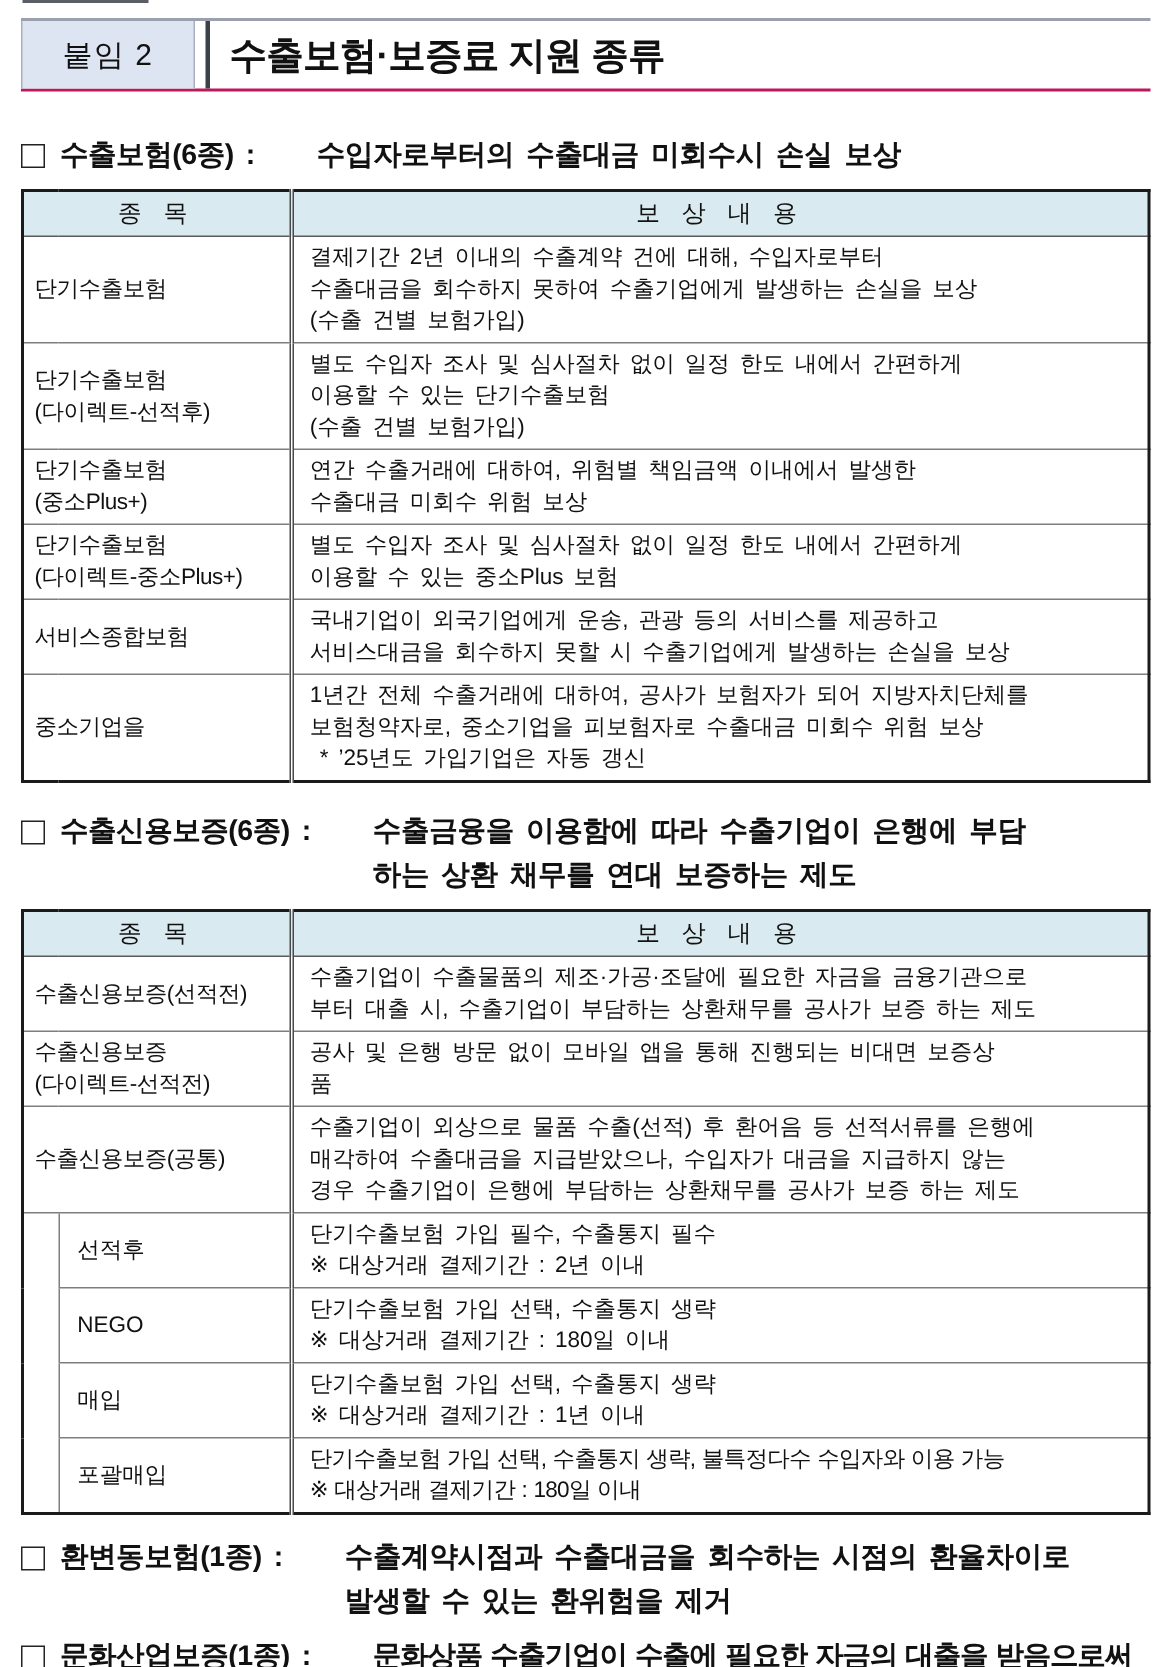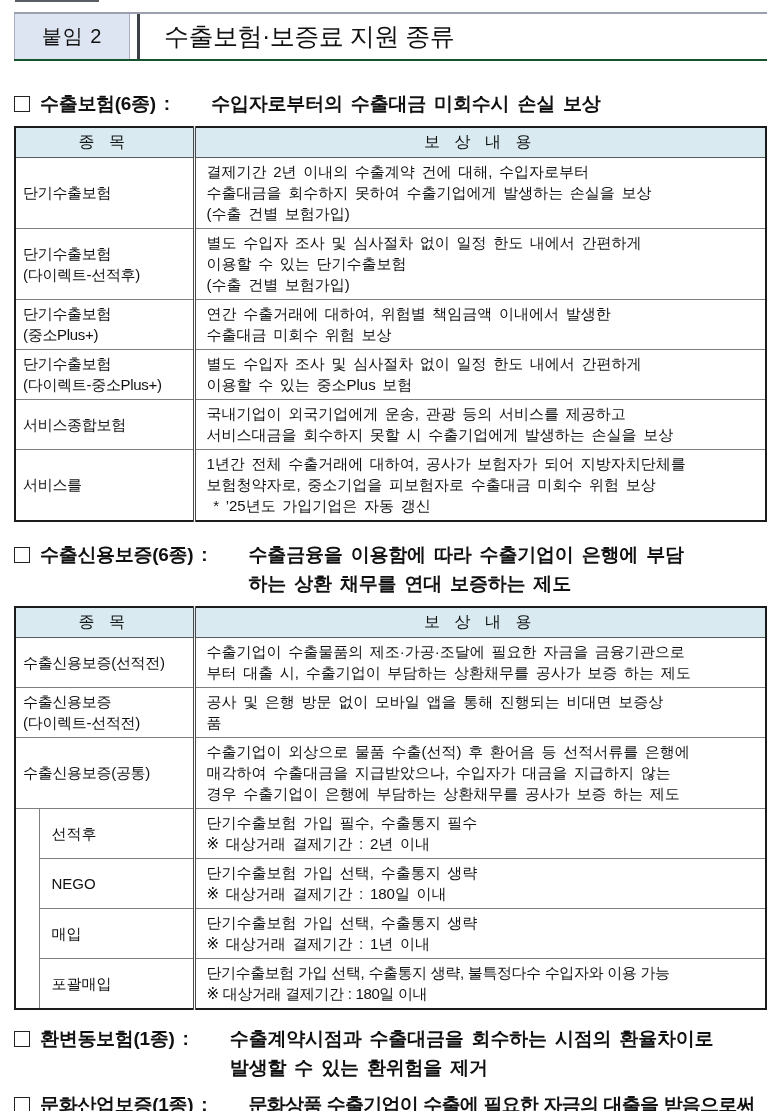"붙임 2" .doc-header { border-bottom: 2px solid #14532d -> 2px solid #be185d }
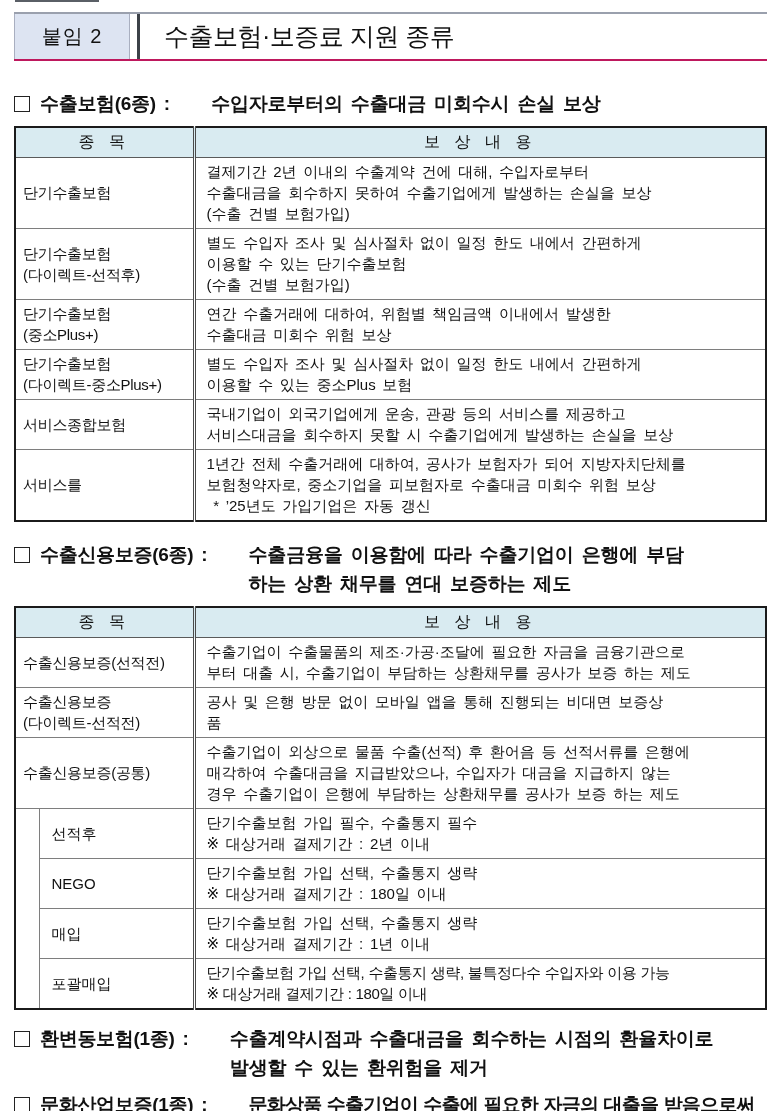"수출보험·보증료 지원 종류" .doc-title { font-weight: 400 -> 700; padding-left: 24px -> 13px }
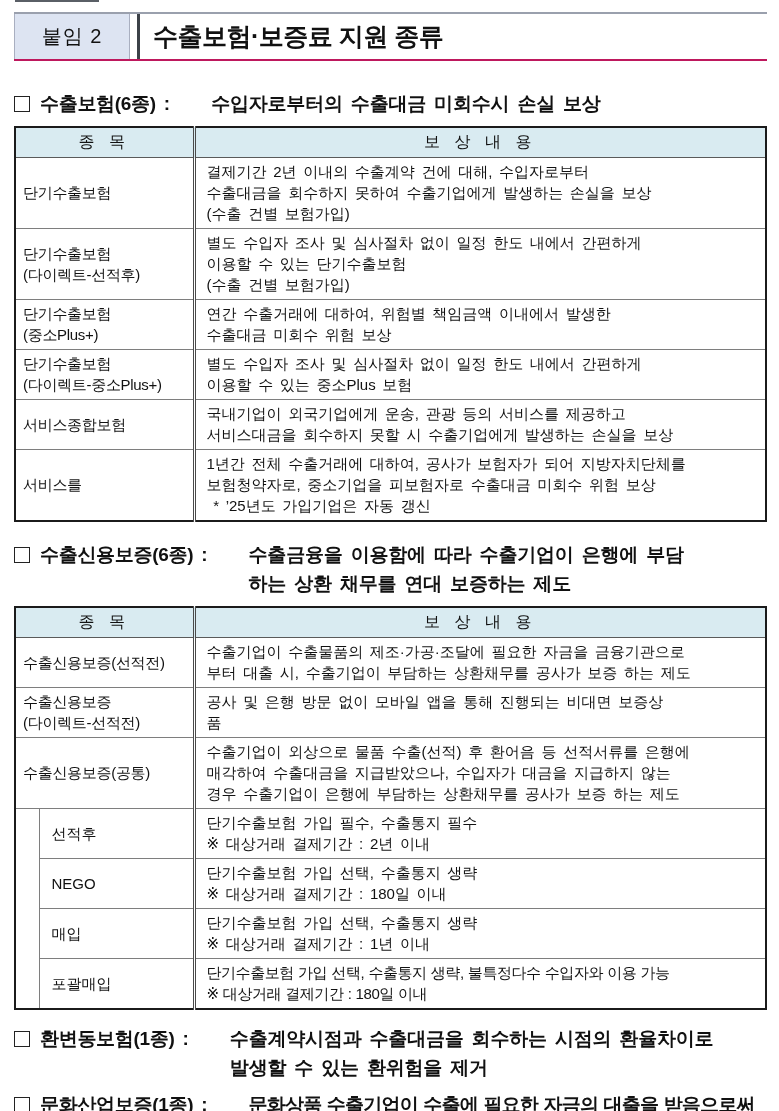"서비스를" td.label { text: 서비스를 -> 중소기업을 }
